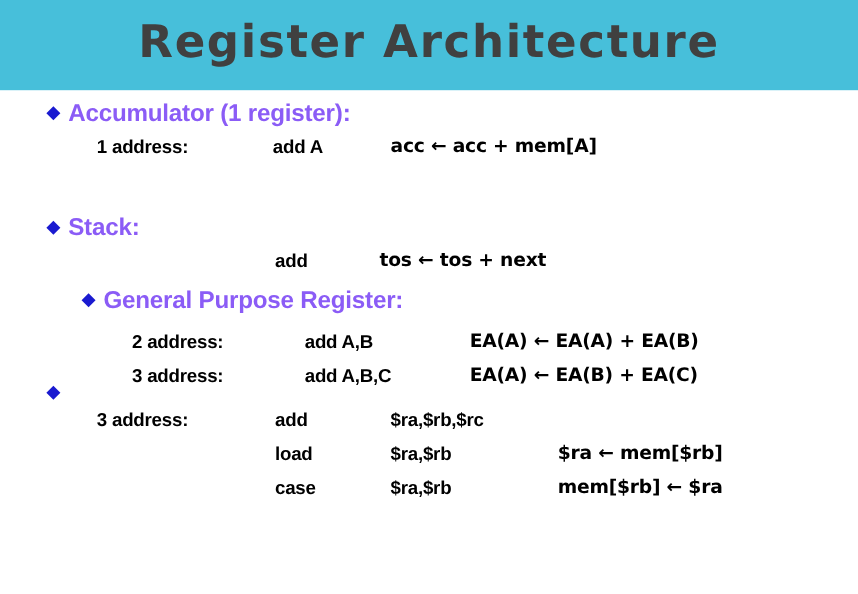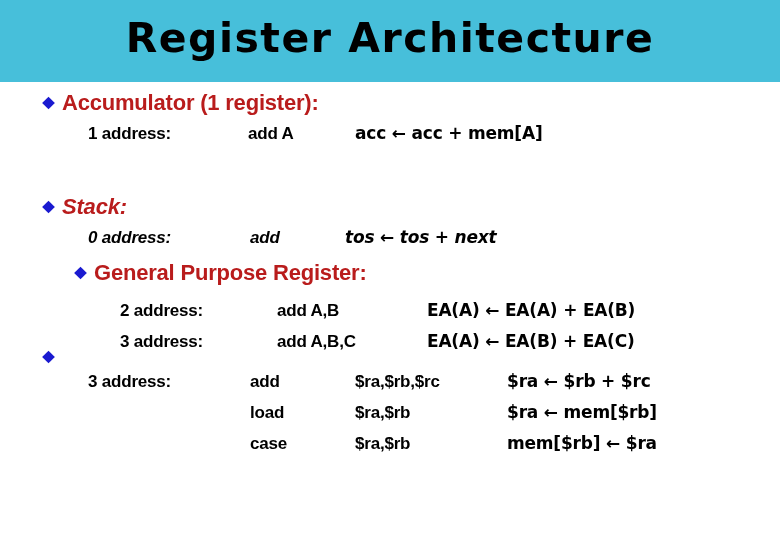"Register Architecture" .title-text { color: #000000 -> #404040 }
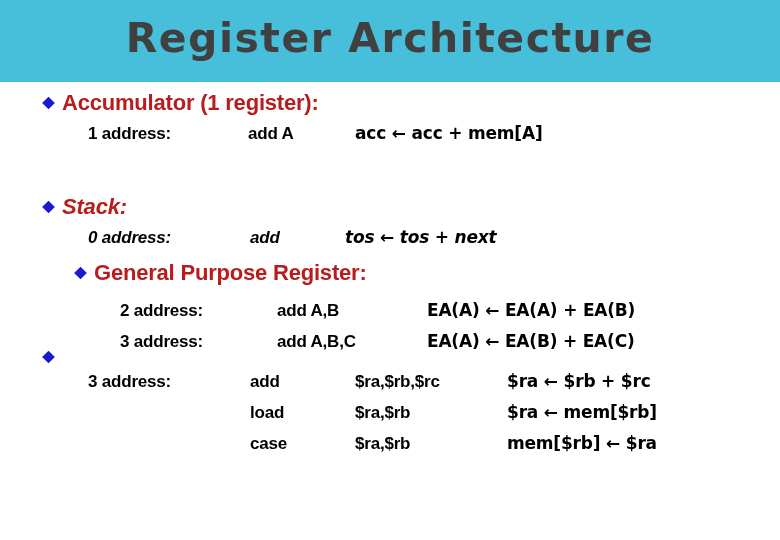"Accumulator (1 register):" .heading { color: #b91c1c -> #8b5cf6 }
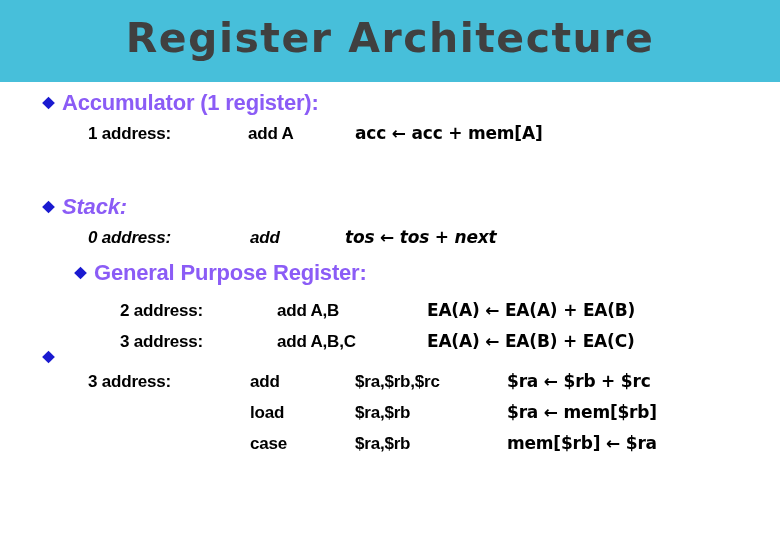"Stack:" div.section { font-style: italic -> none }
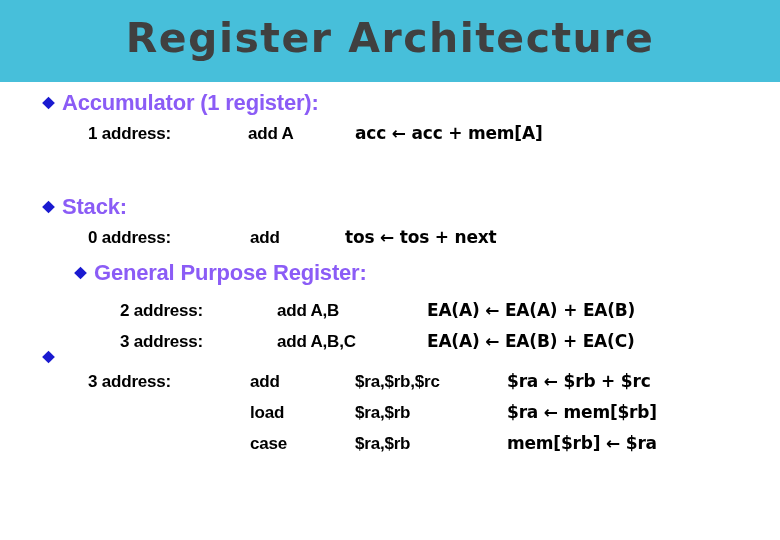"0 address:" span.col { html: <span>0 address:</span> -> none }
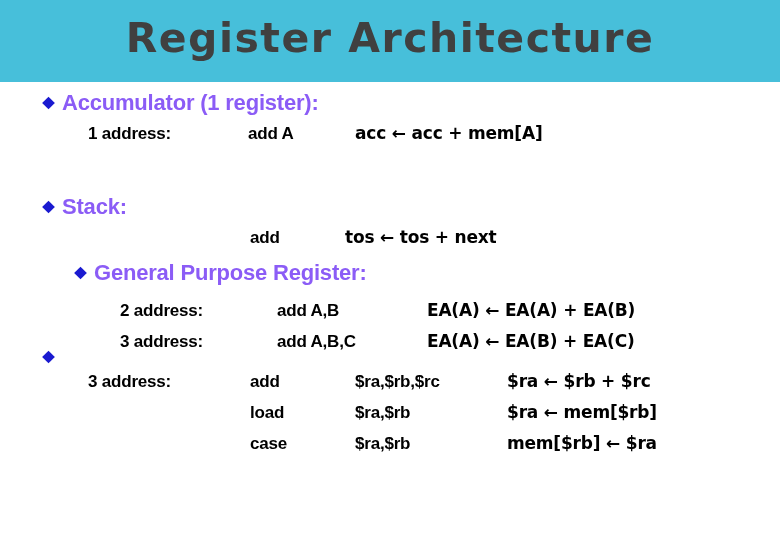"$ra ← $rb + $rc" span.col { html: <span>$ra ← $rb + $rc</span> -> none }
